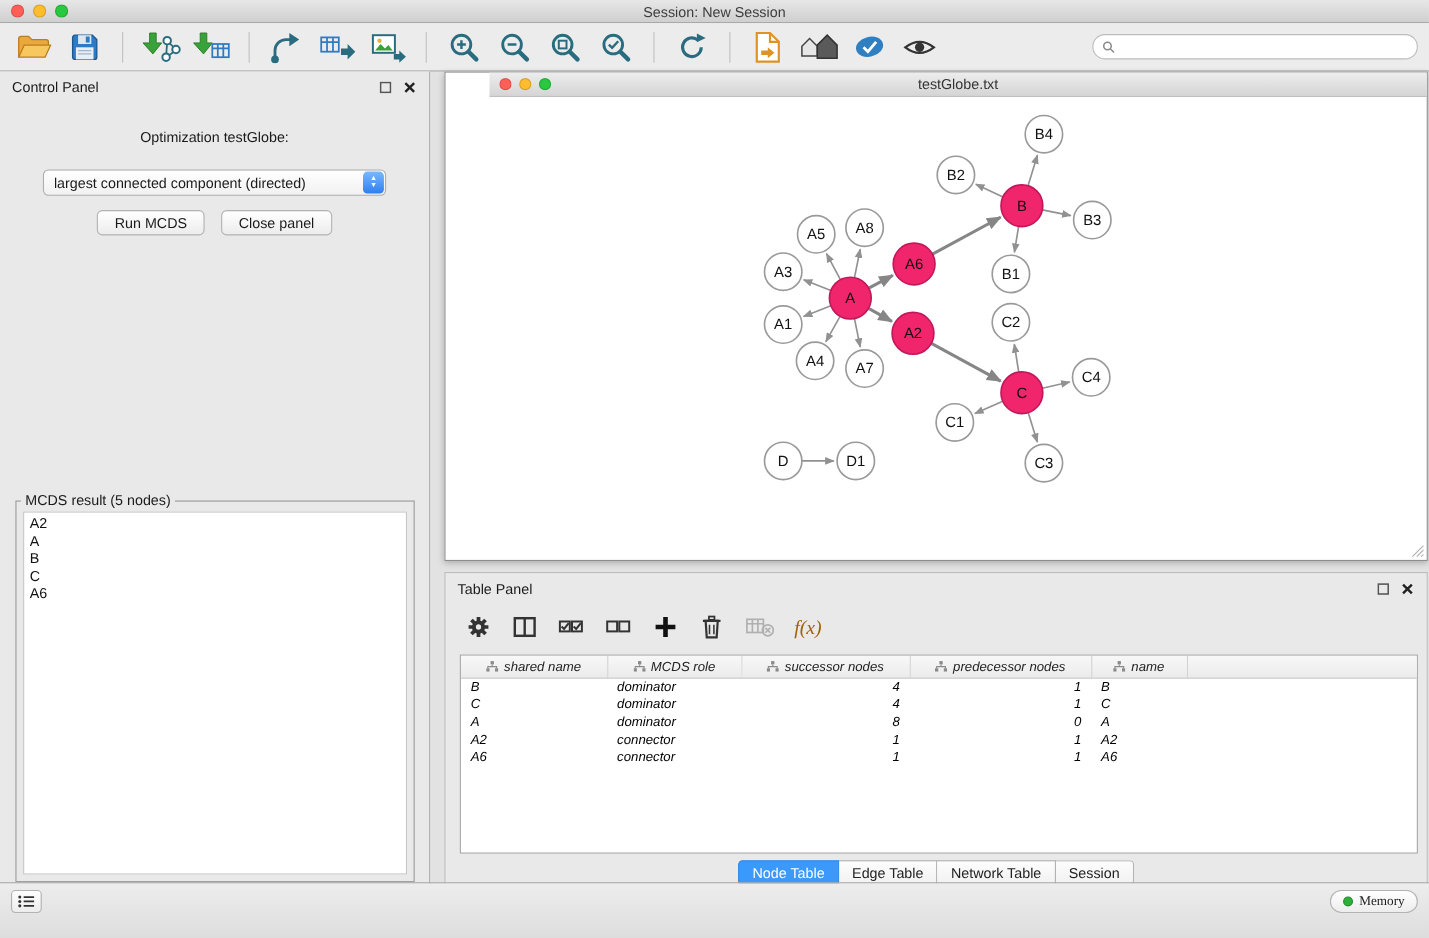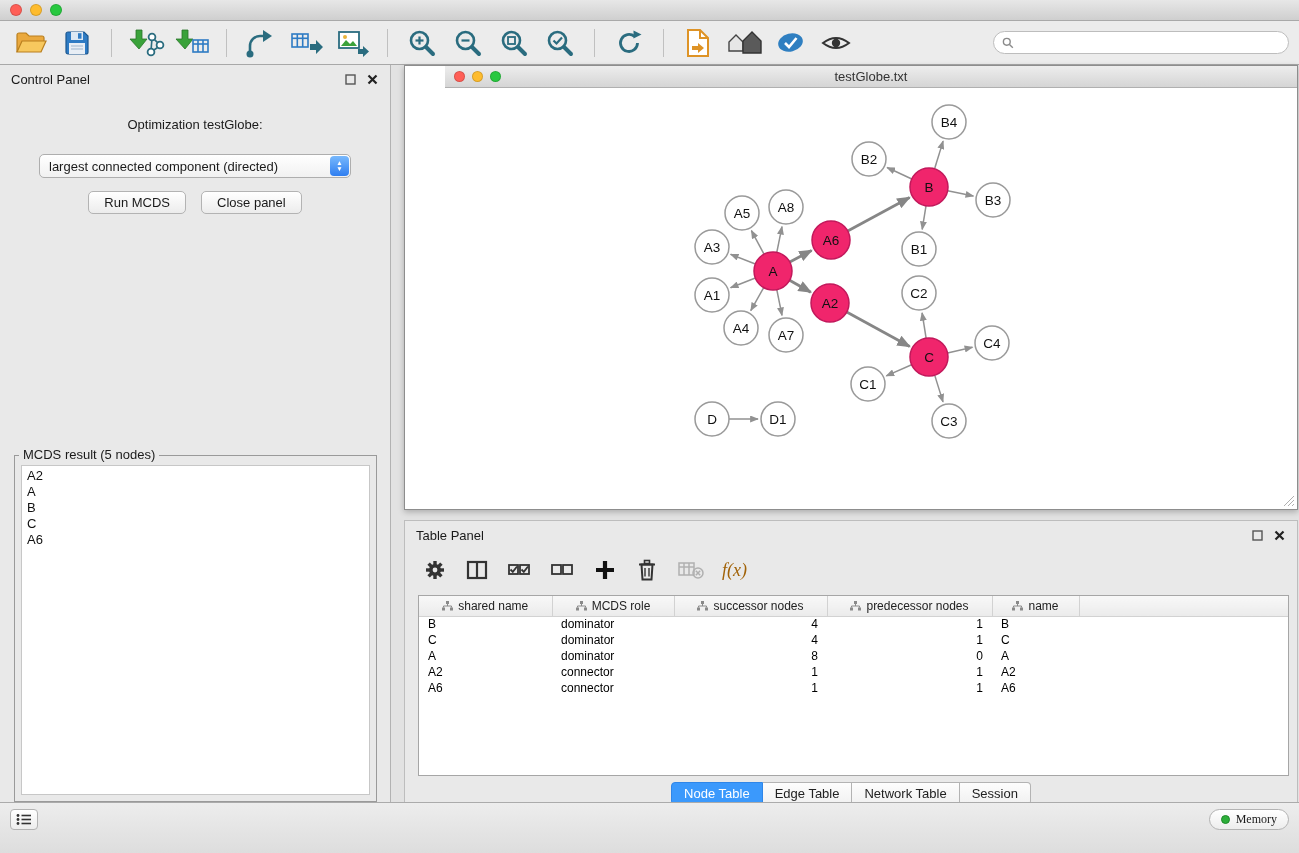"Session: New Session" div.titlebar-title { html: none -> <div>Session: New Session</div> }
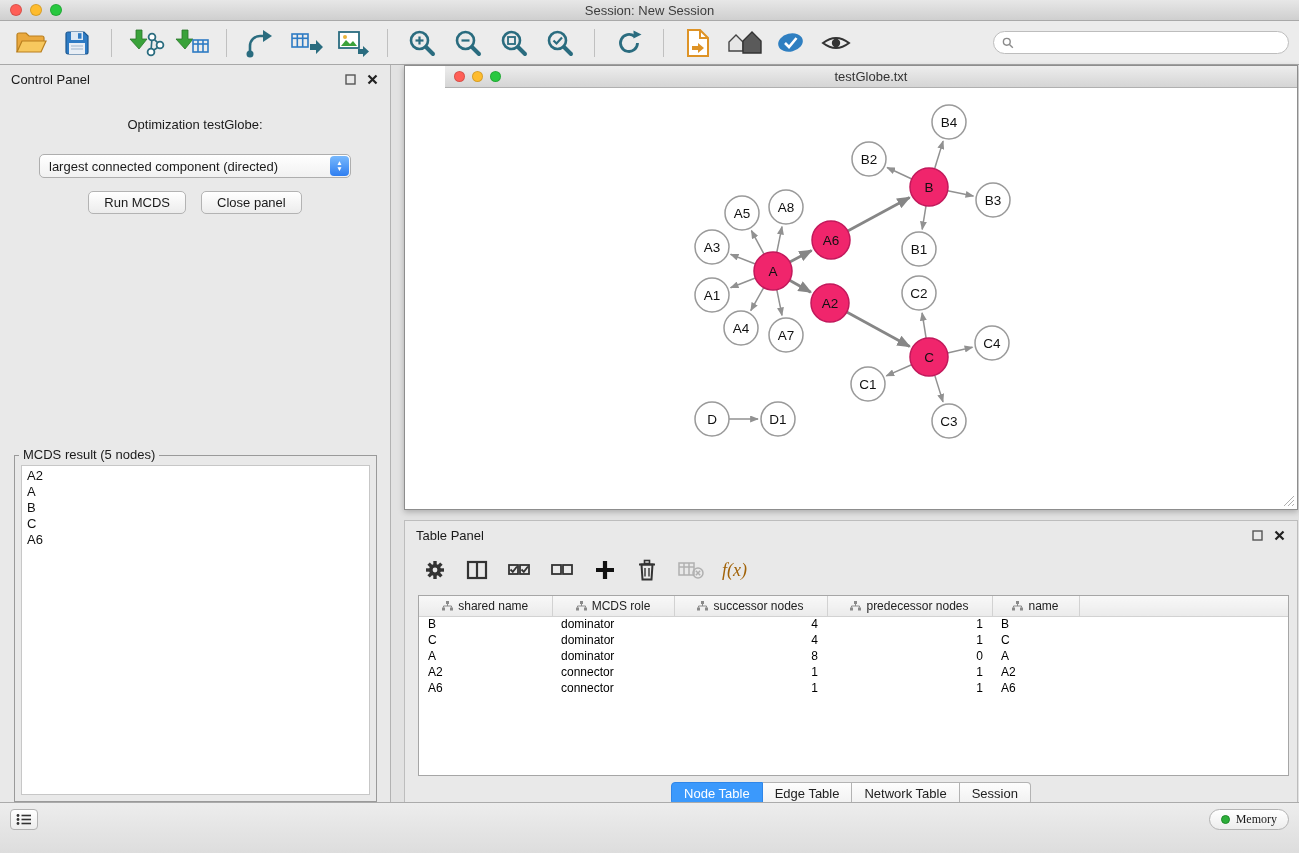"shared name" table.node-table { font-style: none -> italic }
